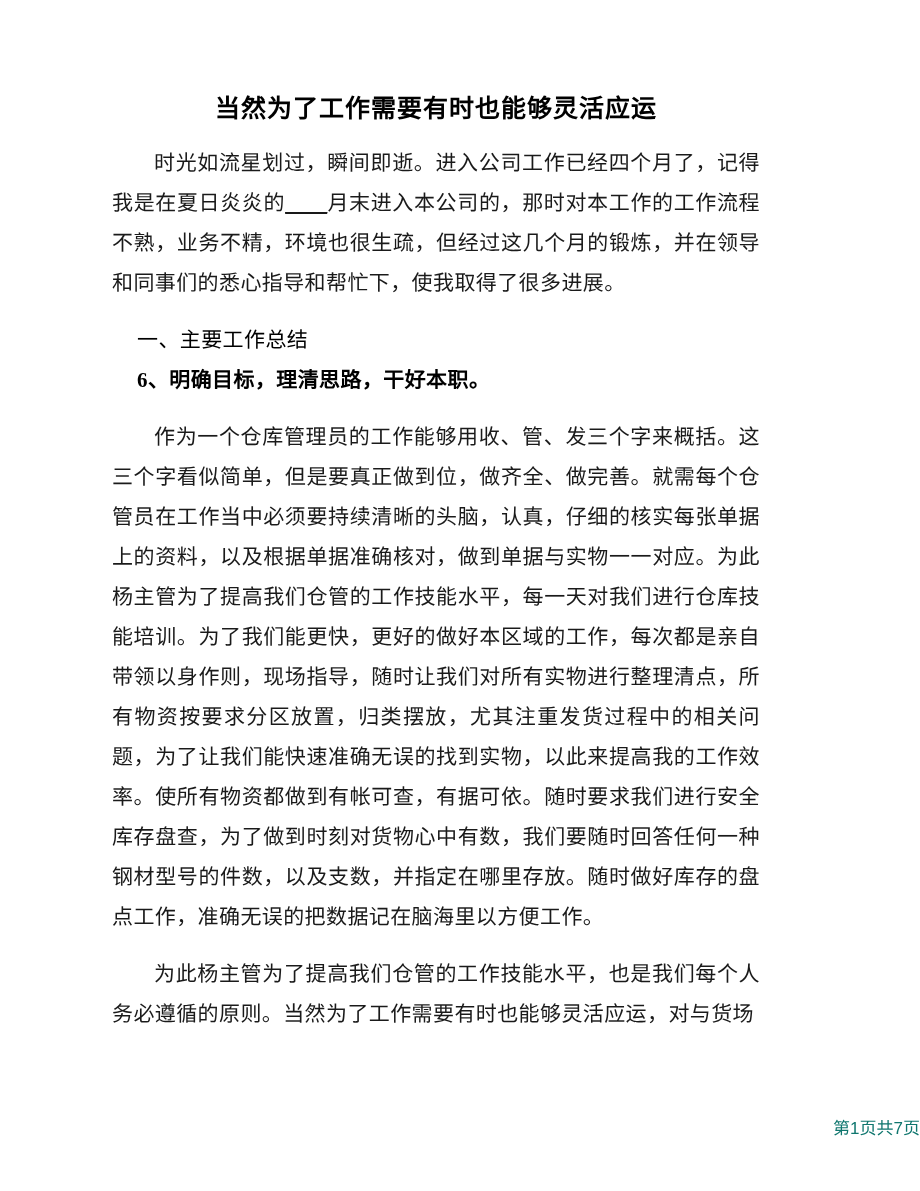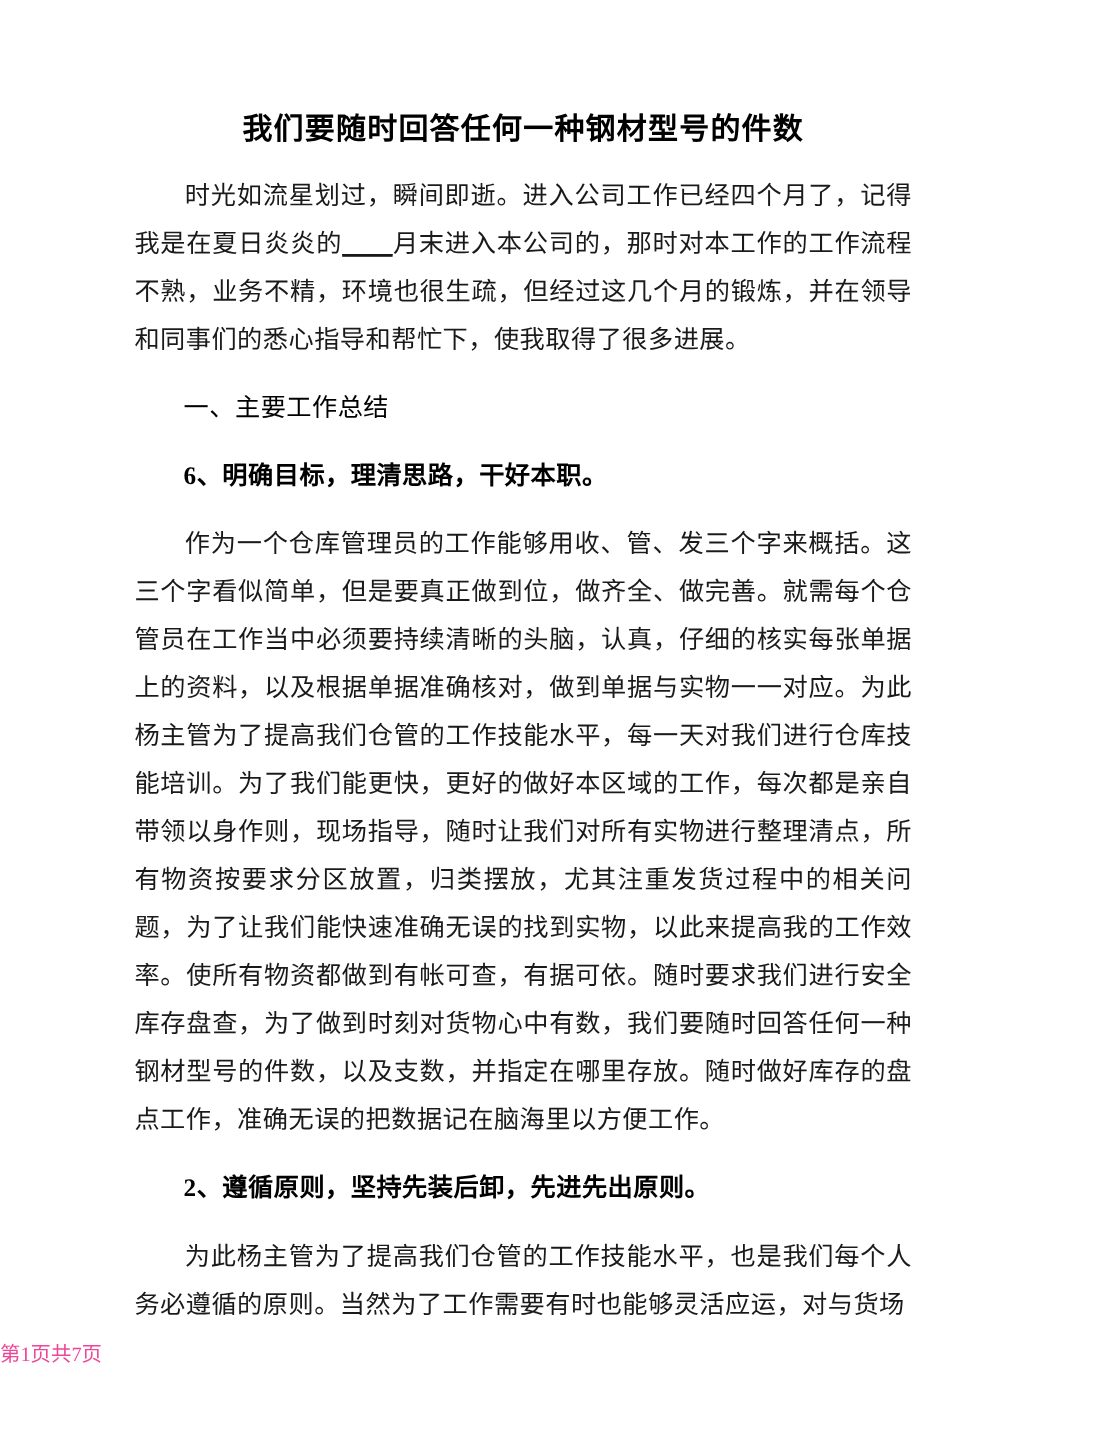"我们要随时回答任何一种钢材型号的件数" h1.doc-title { text: 我们要随时回答任何一种钢材型号的件数 -> 当然为了工作需要有时也能够灵活应运 }
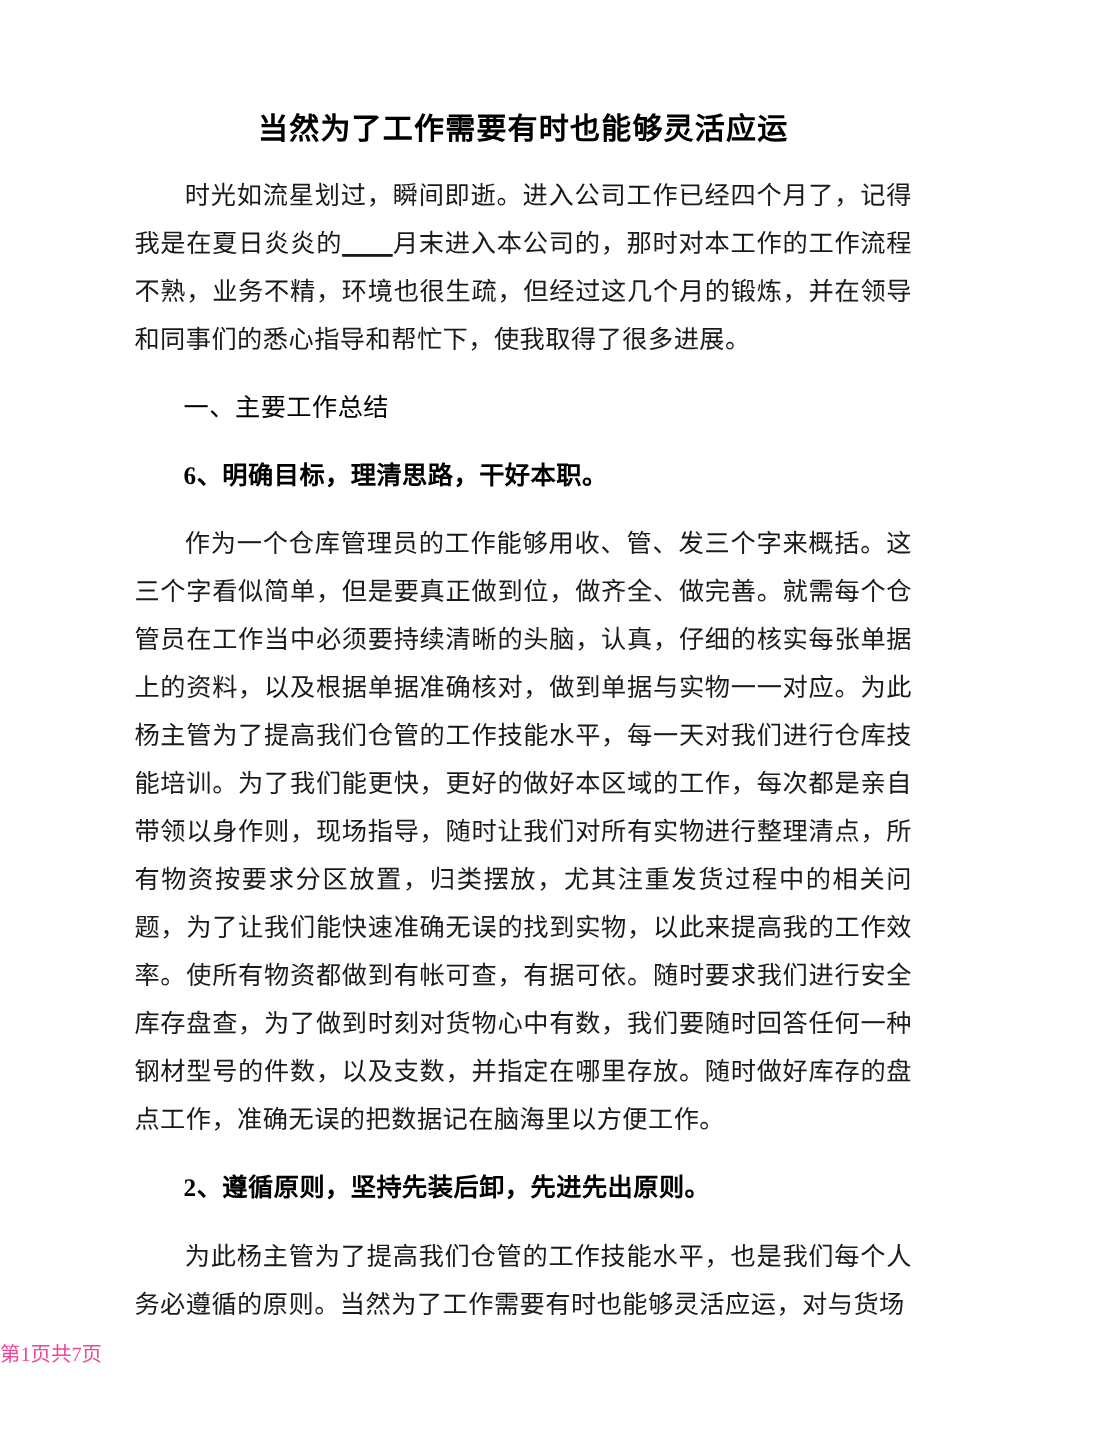"一、主要工作总结" .heading { margin: 16px -> 0 }
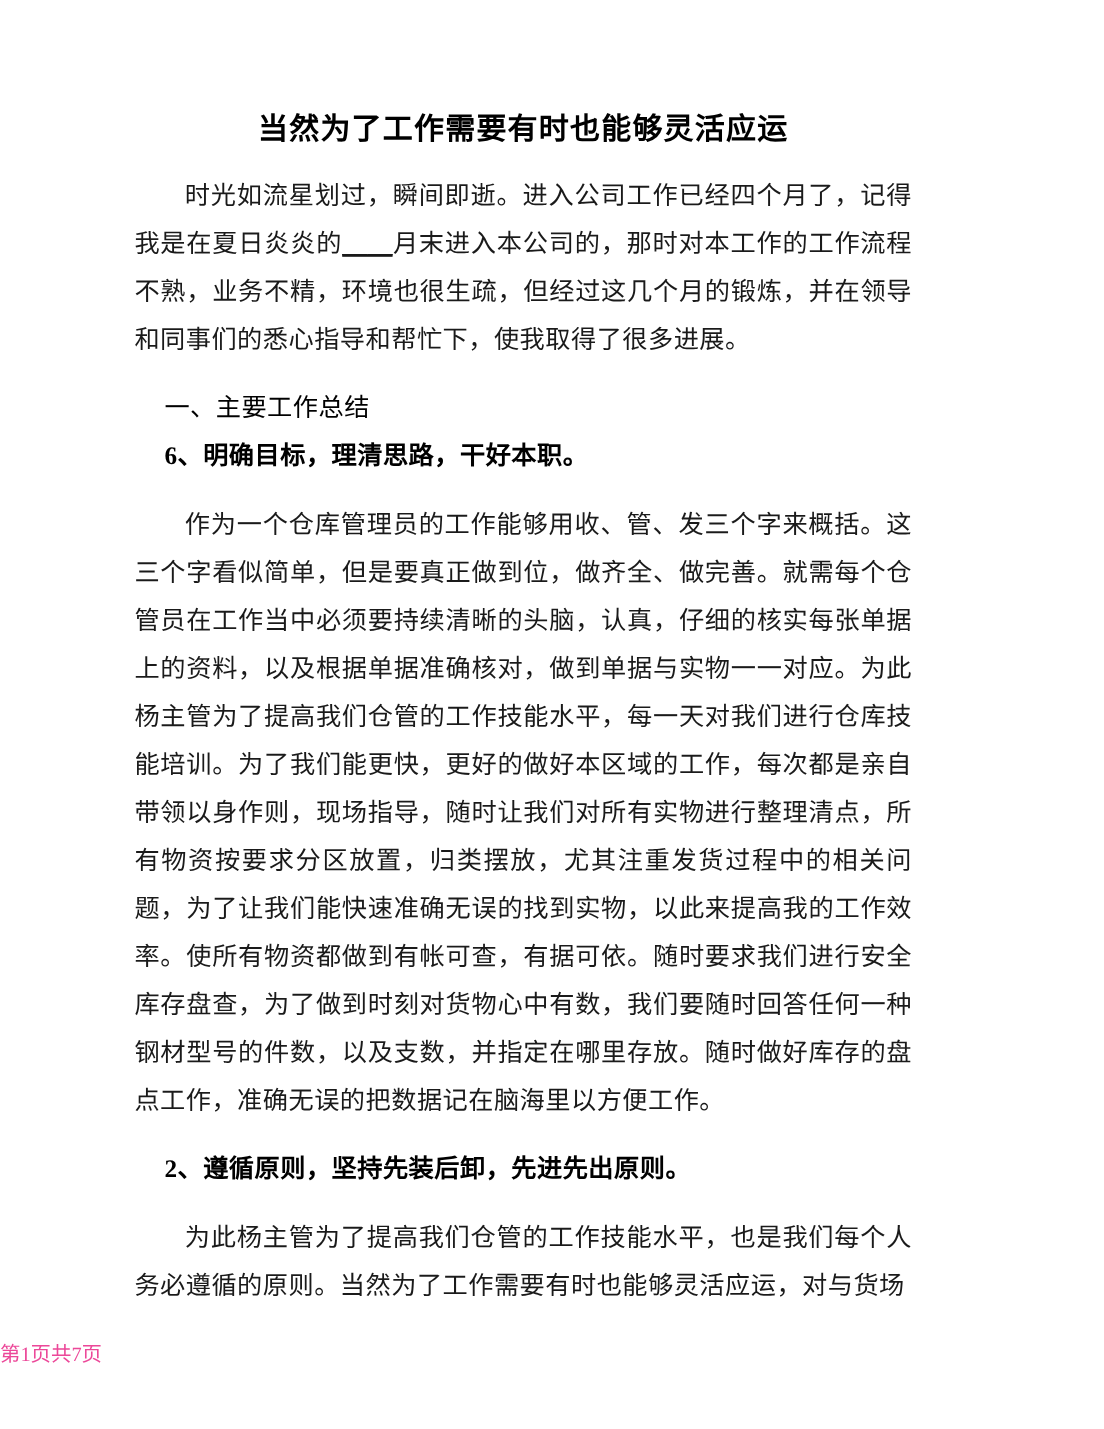"2、遵循原则，坚持先装后卸，先进先出原则。" p.heading { html: <p>2、遵循原则，坚持先装后卸，先进先出原则。</p> -> none }
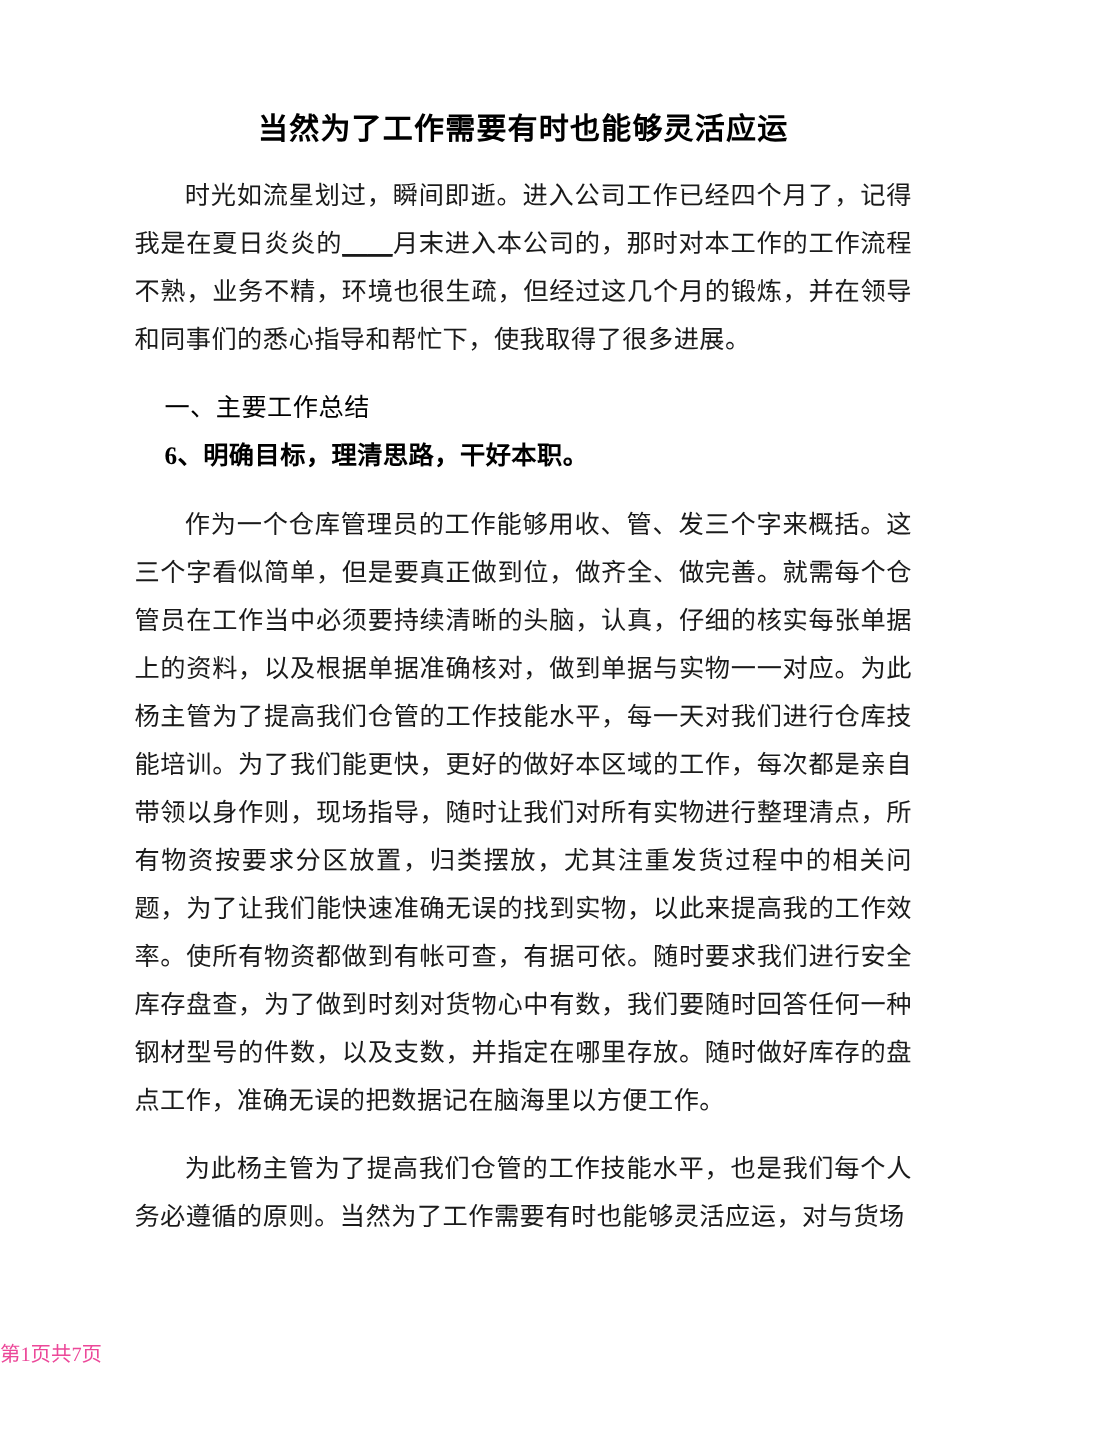"第1页共7页" .footer { color: #ec4899 -> #0f766e; font-family: Liberation Serif, serif -> Liberation Sans, sans-serif; text-align: left -> right }
